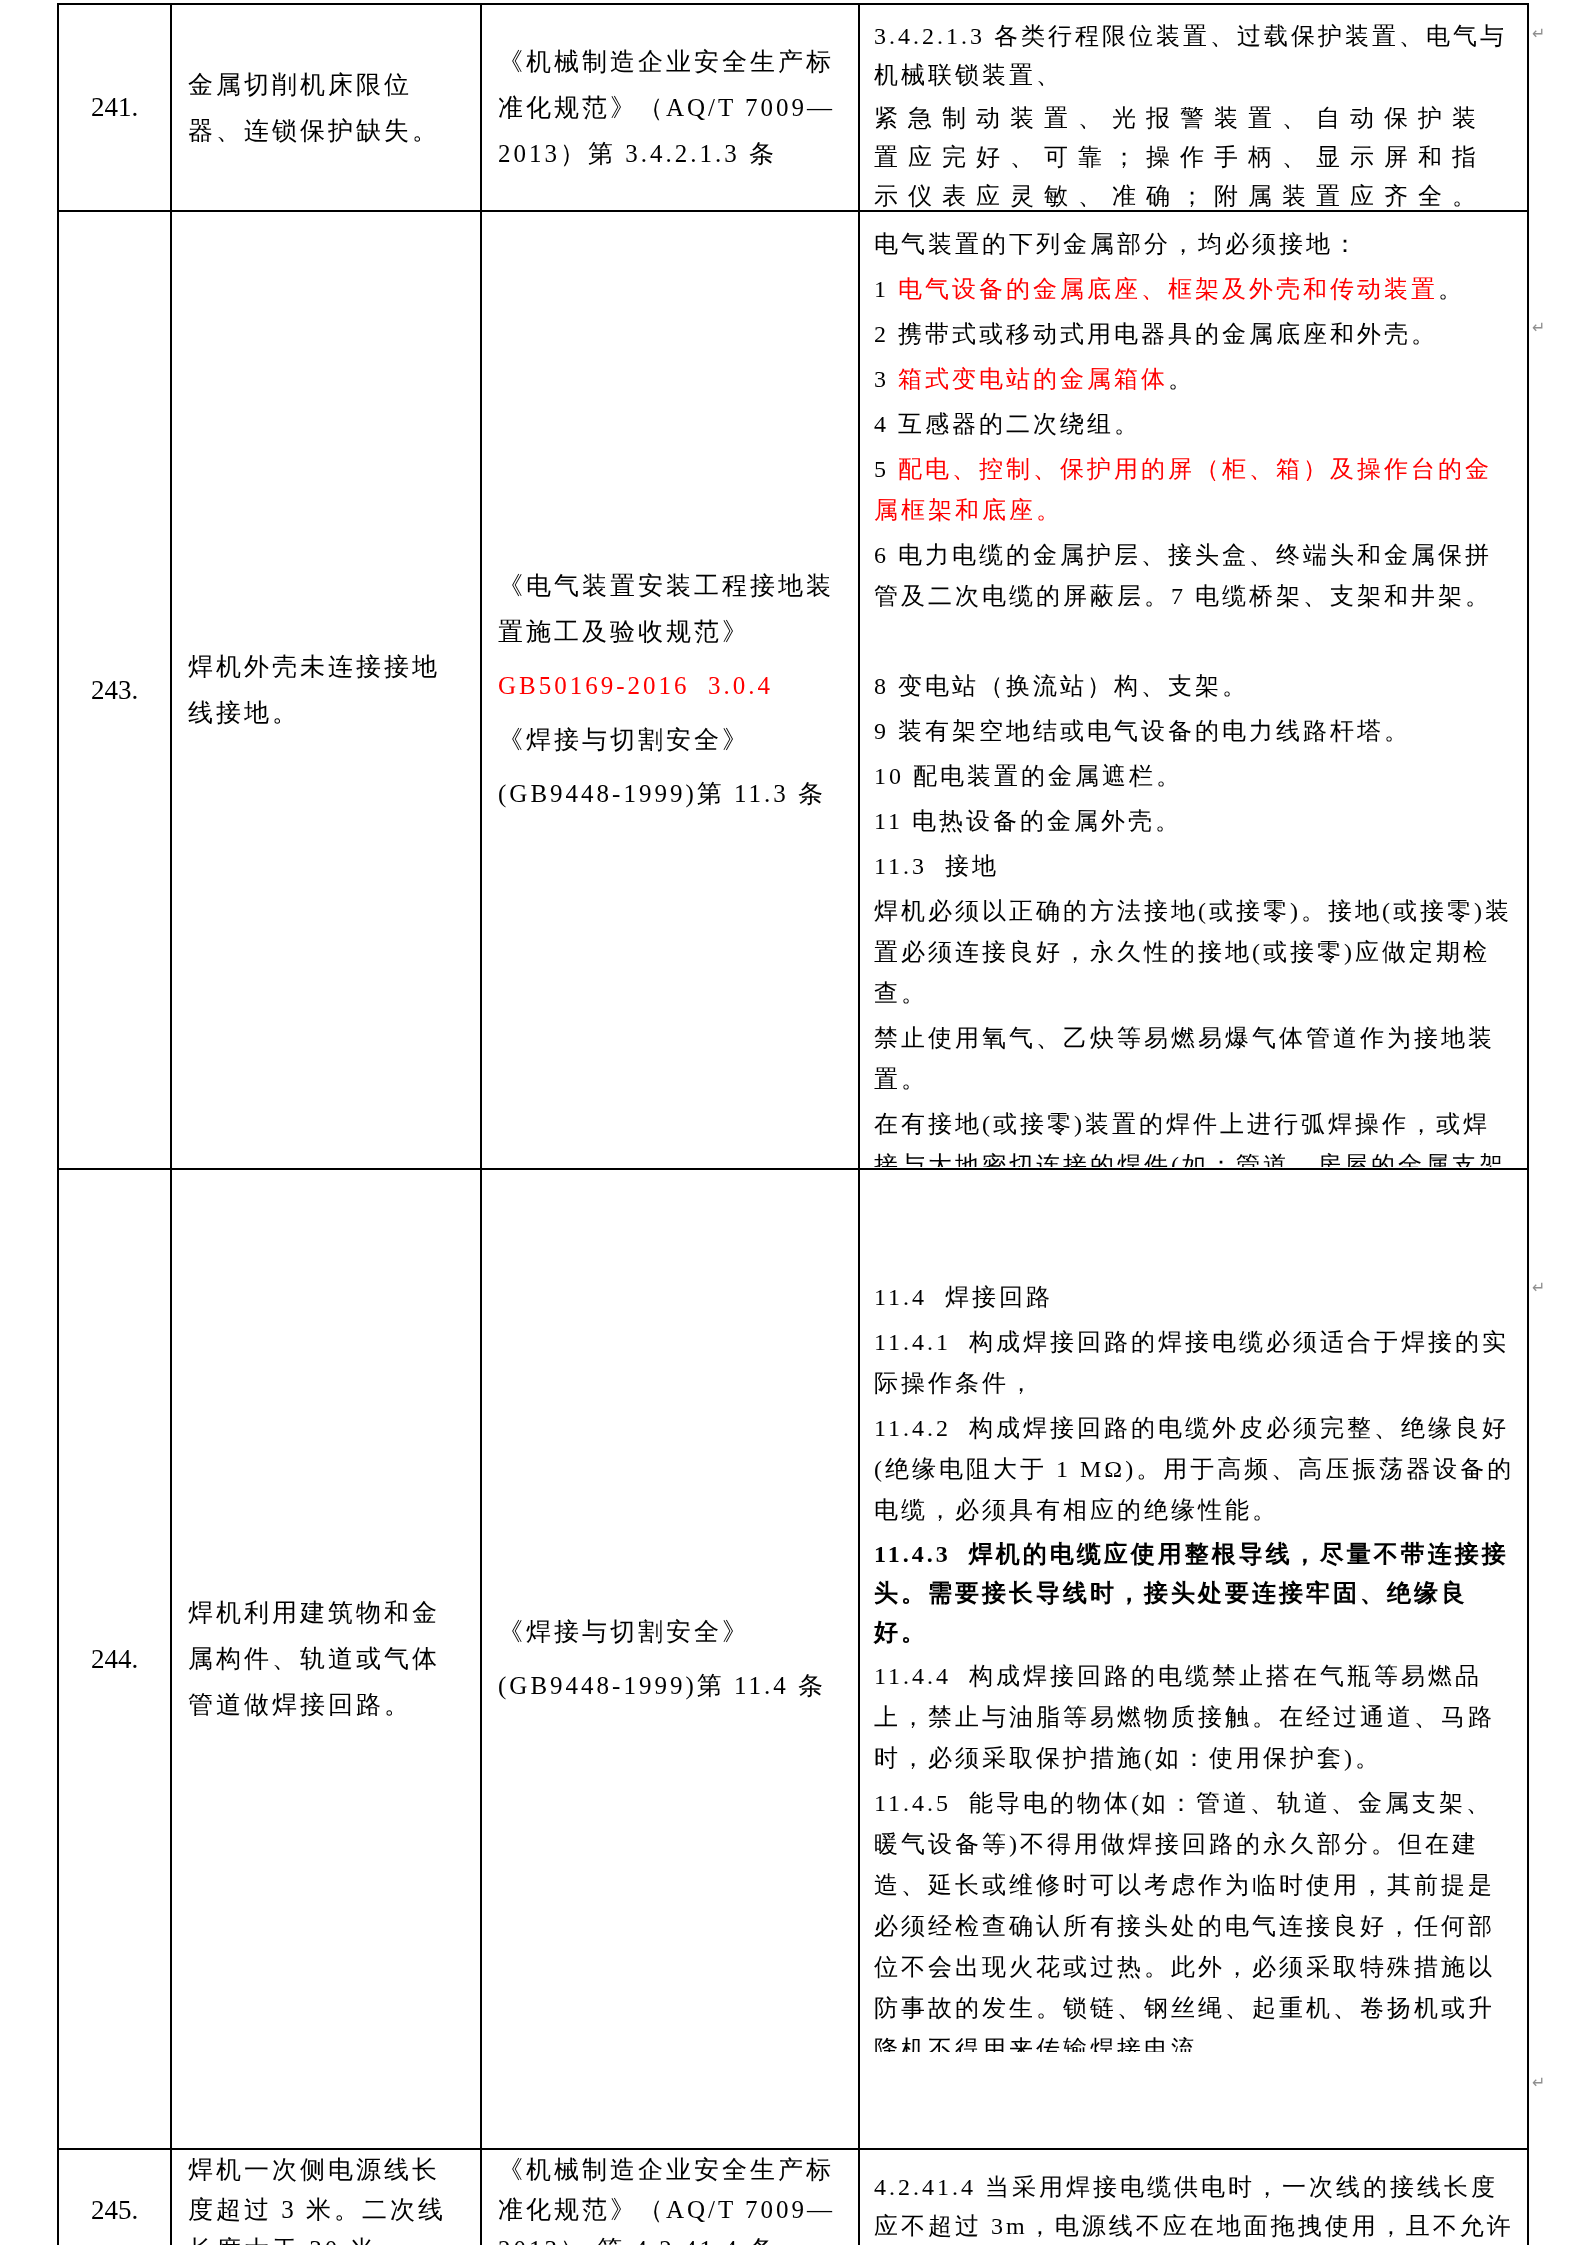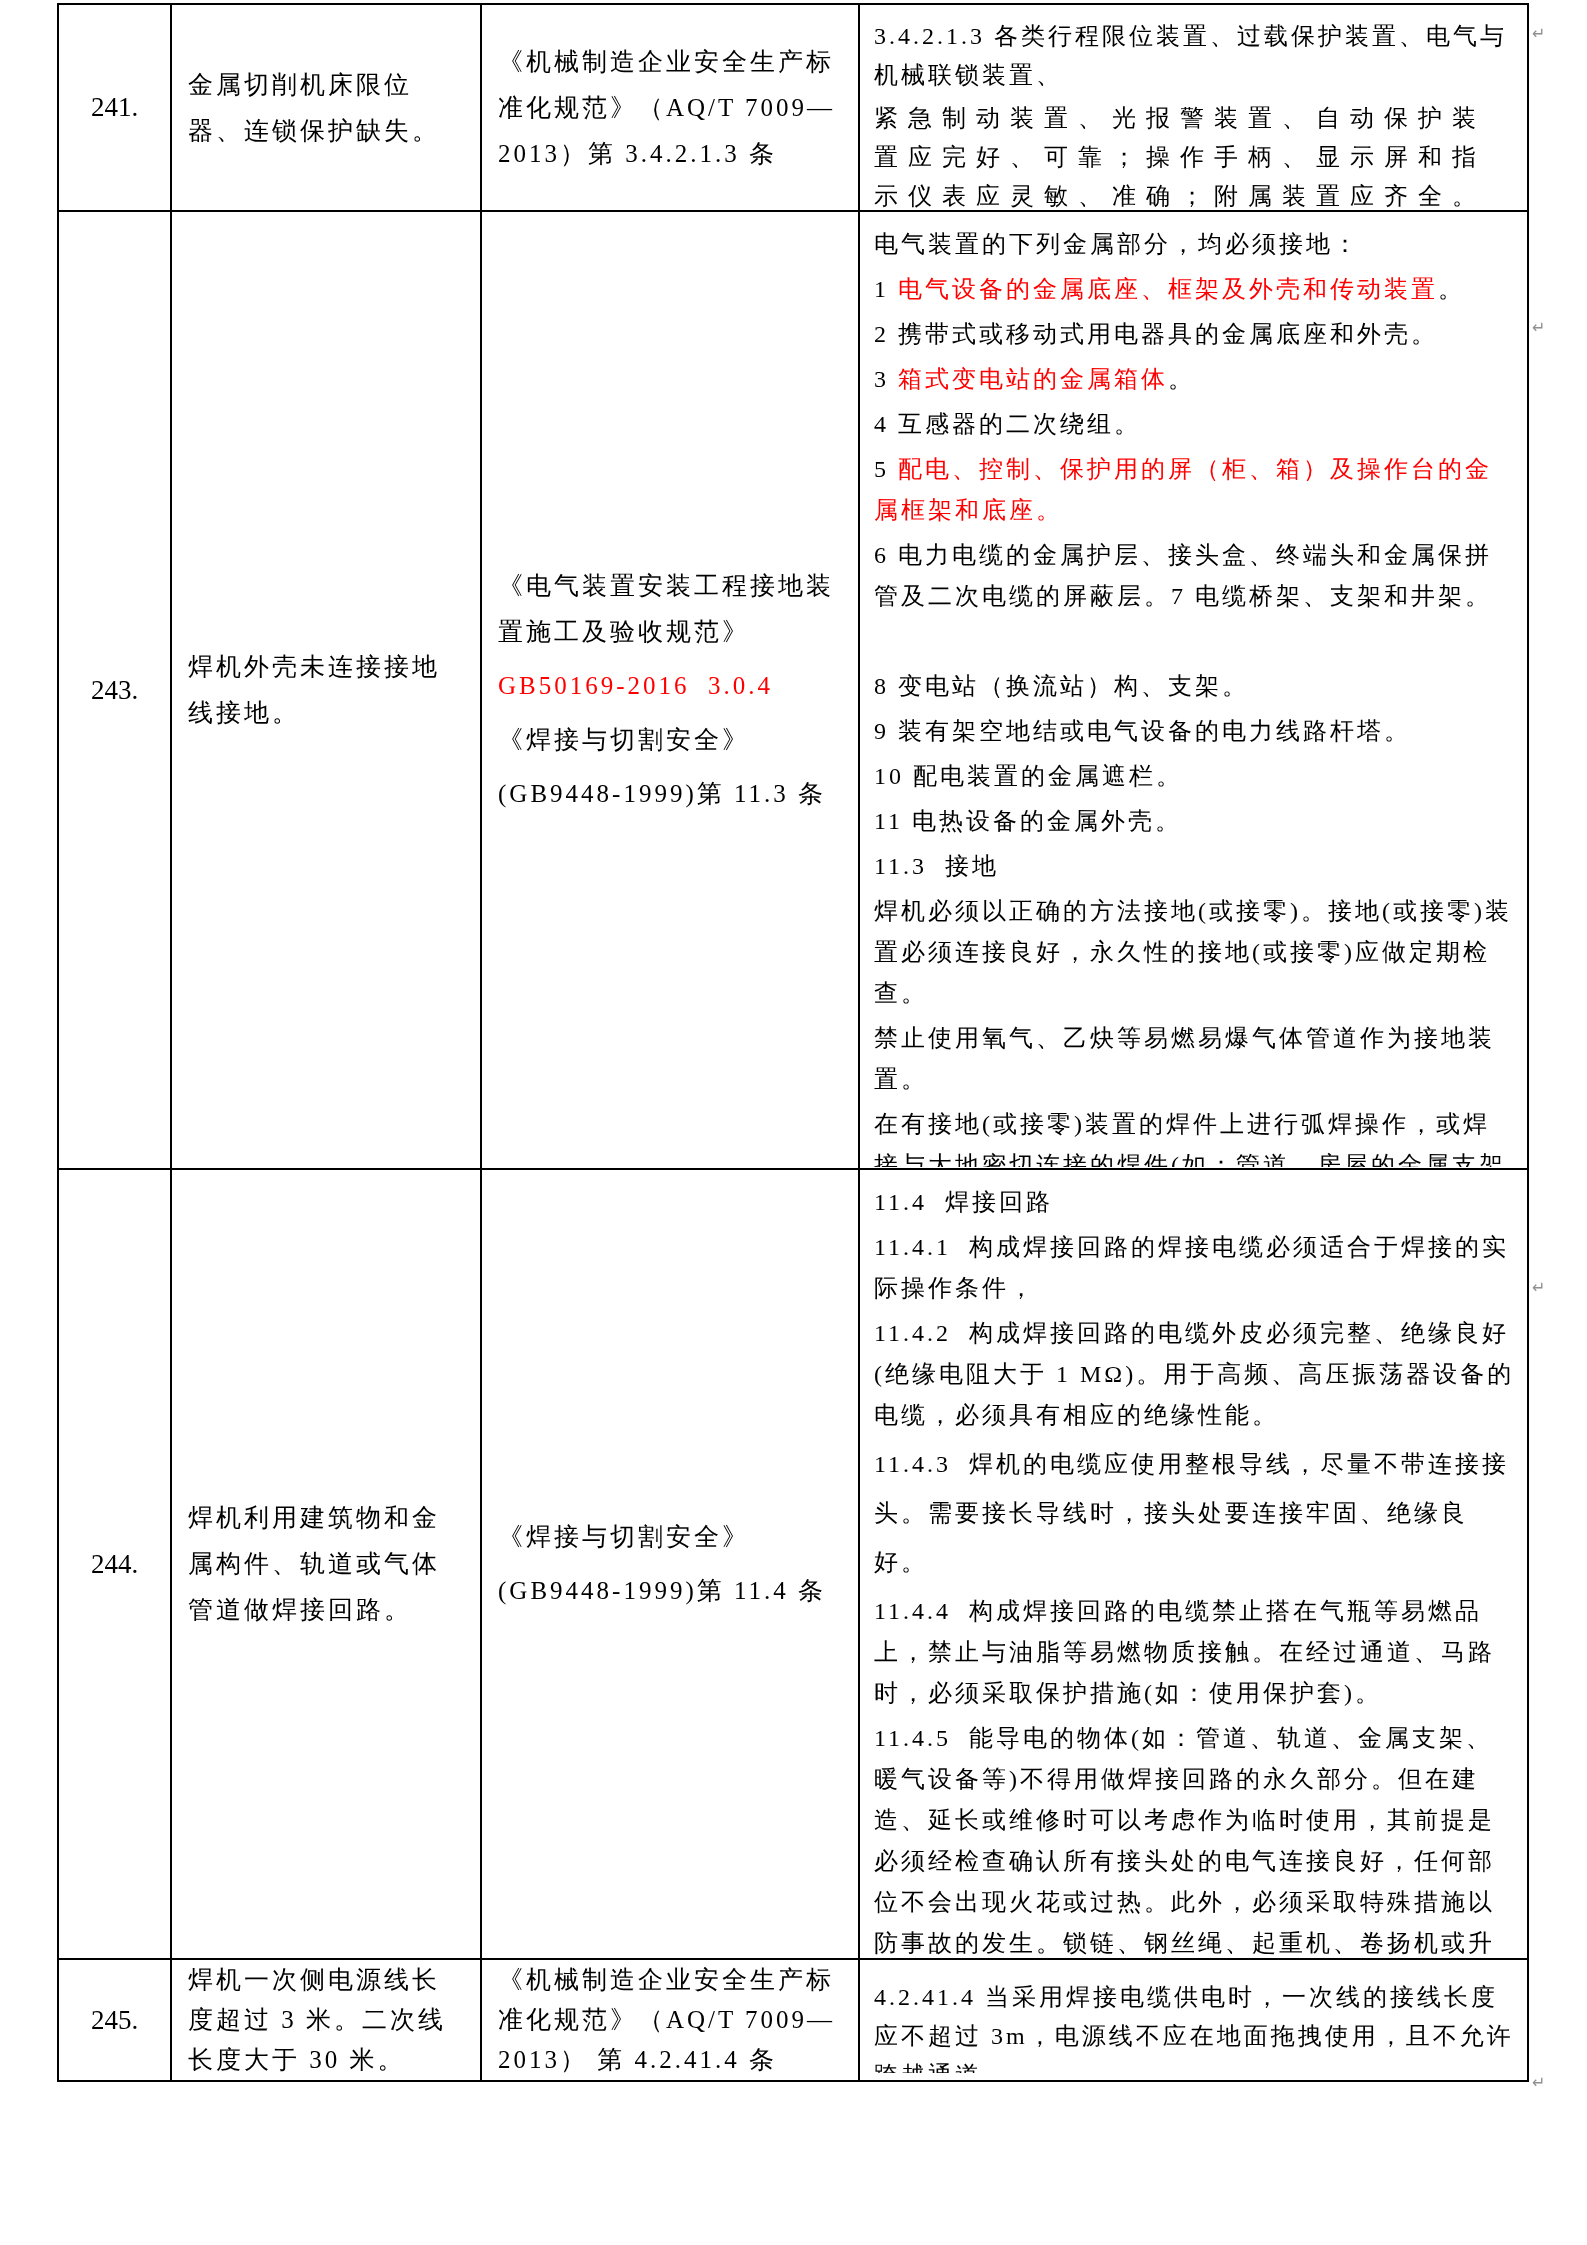"11.4.3" div.para { font-weight: none -> bold; line-height: 49px -> 39px }
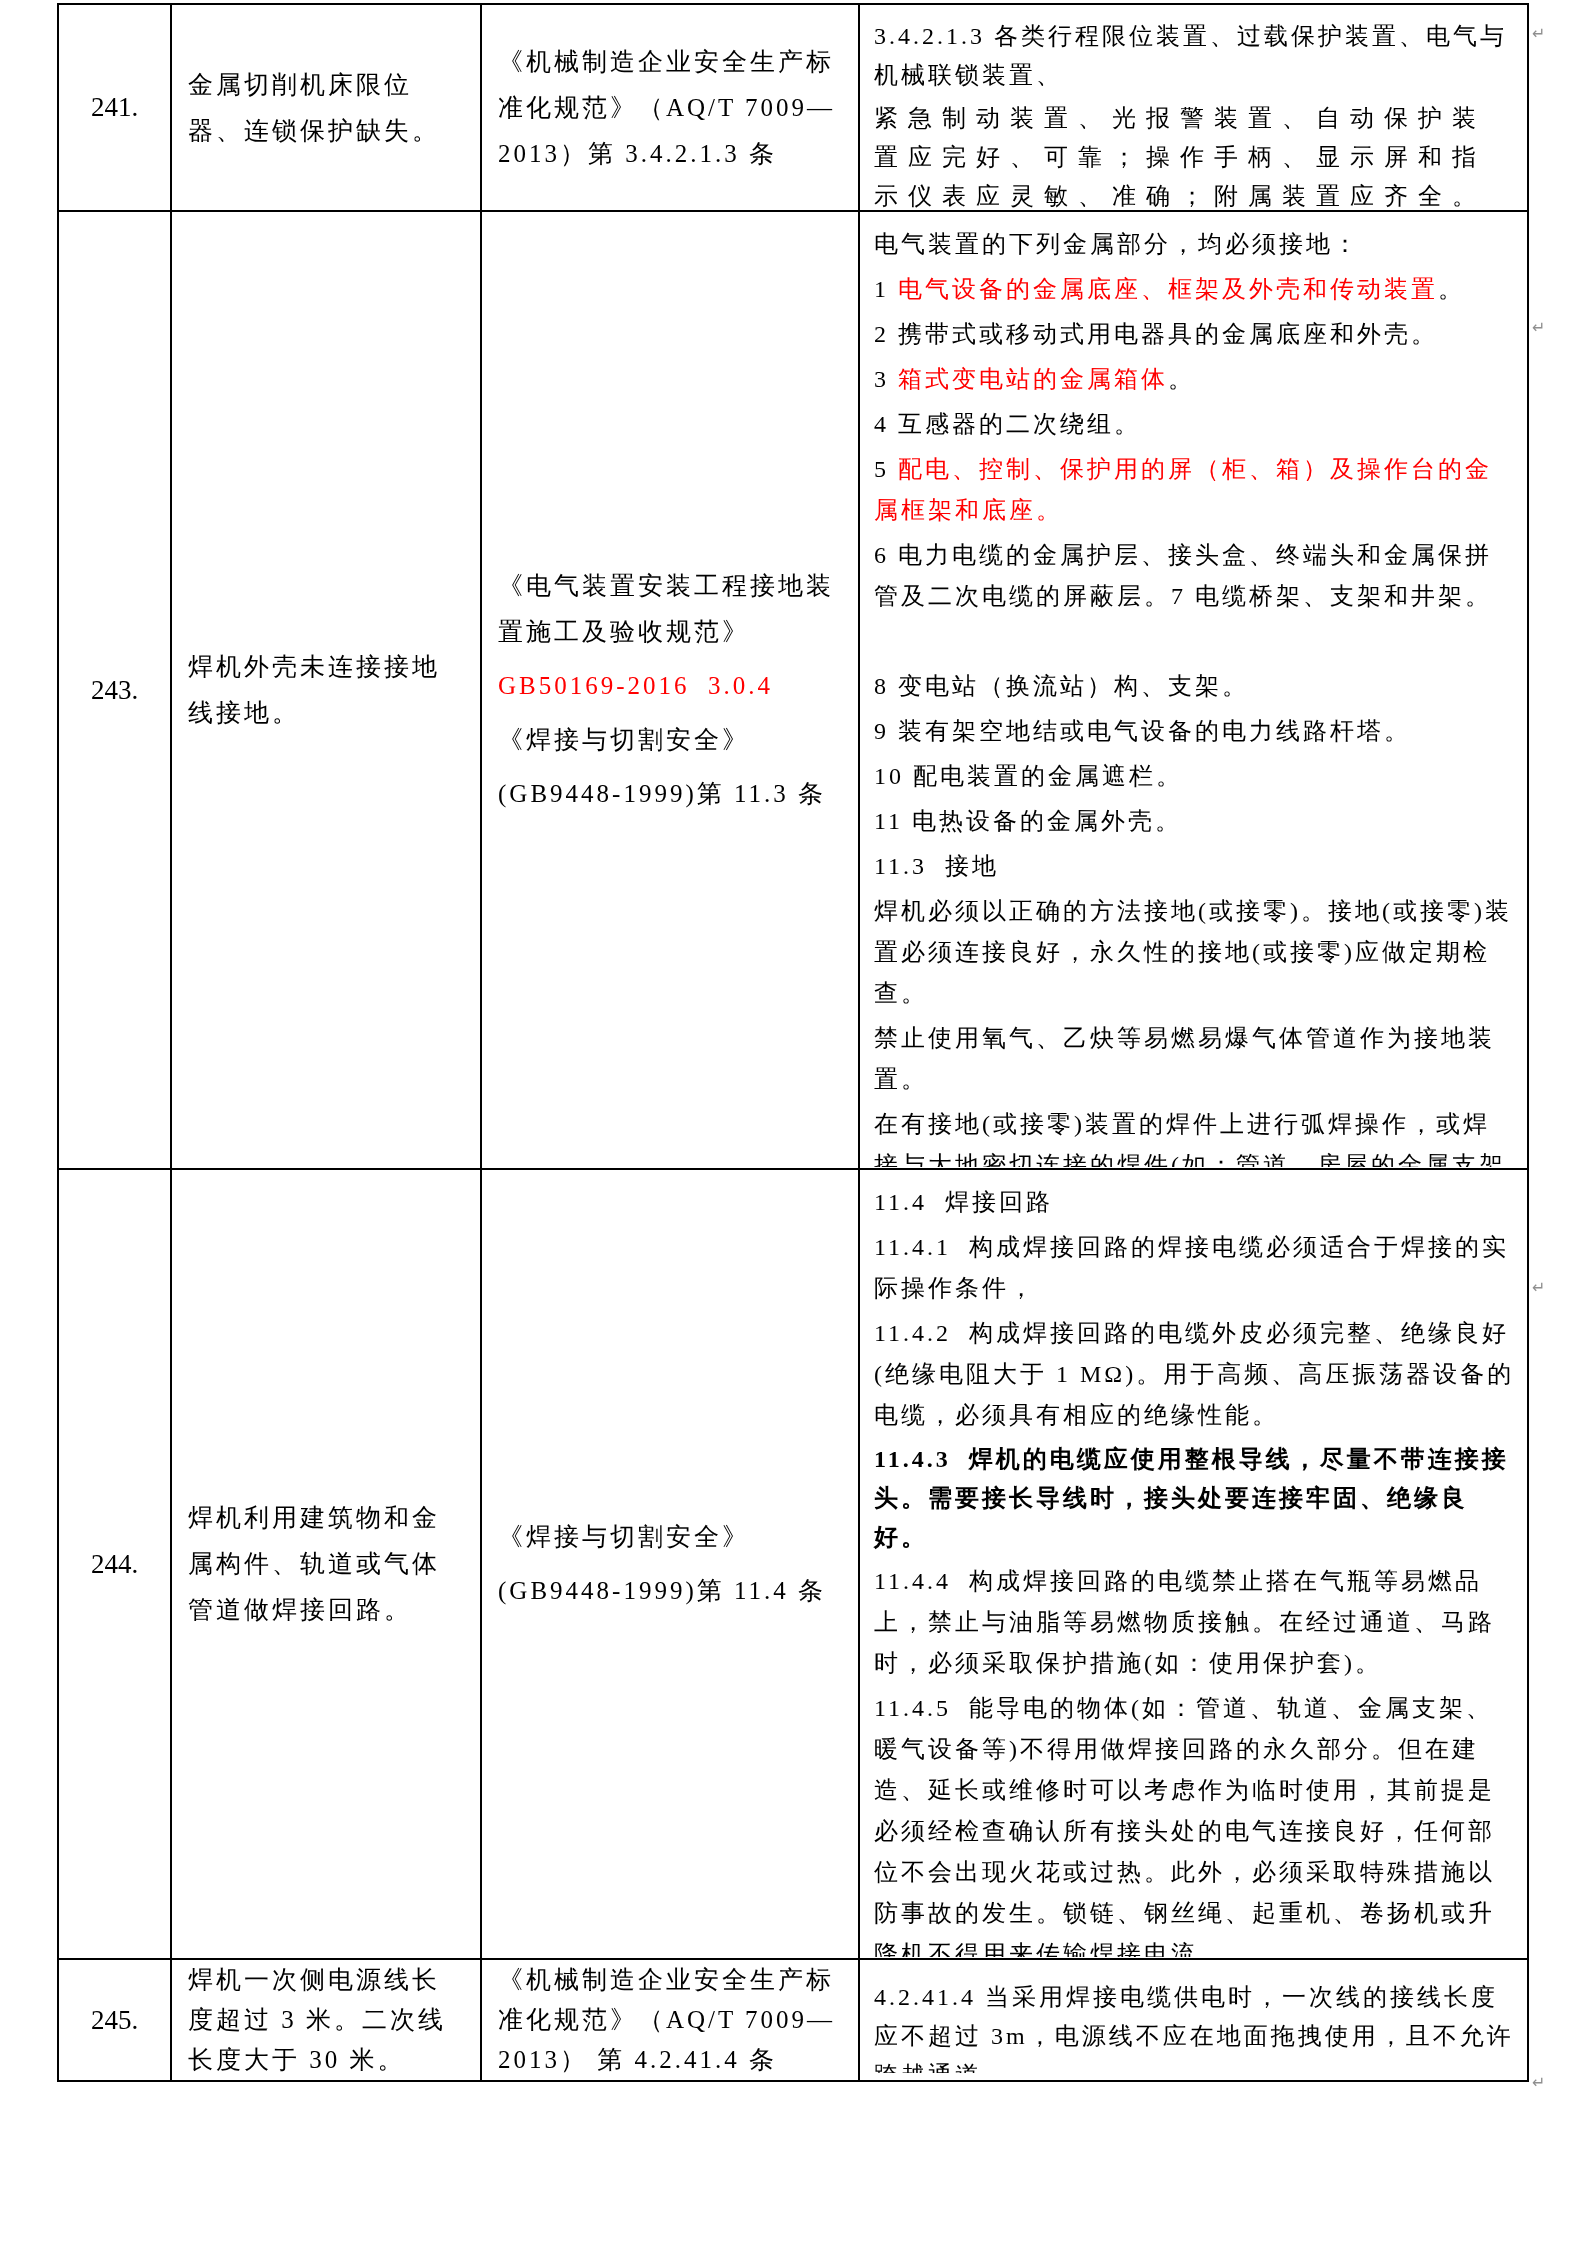"244." div.box { height: 786px -> 978px }
